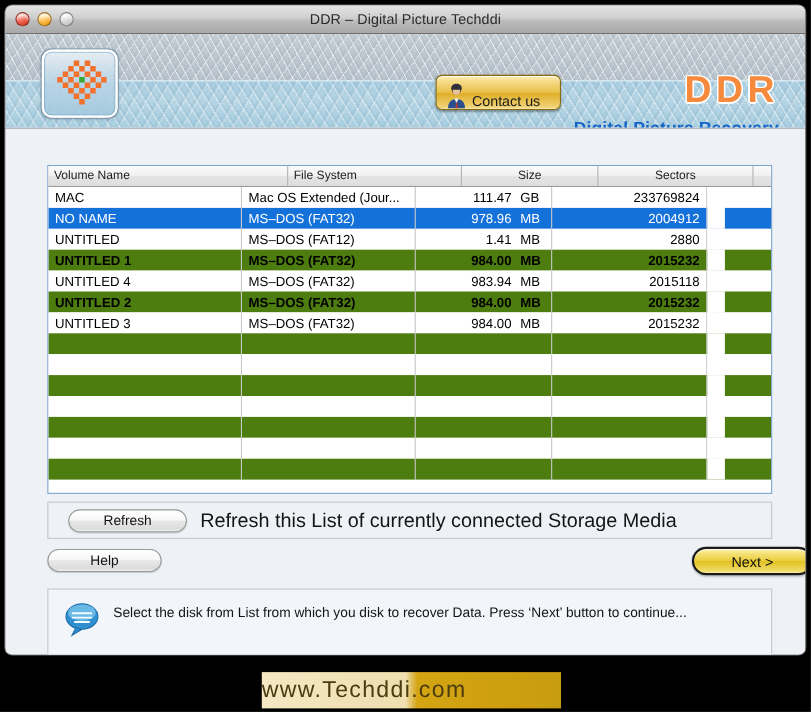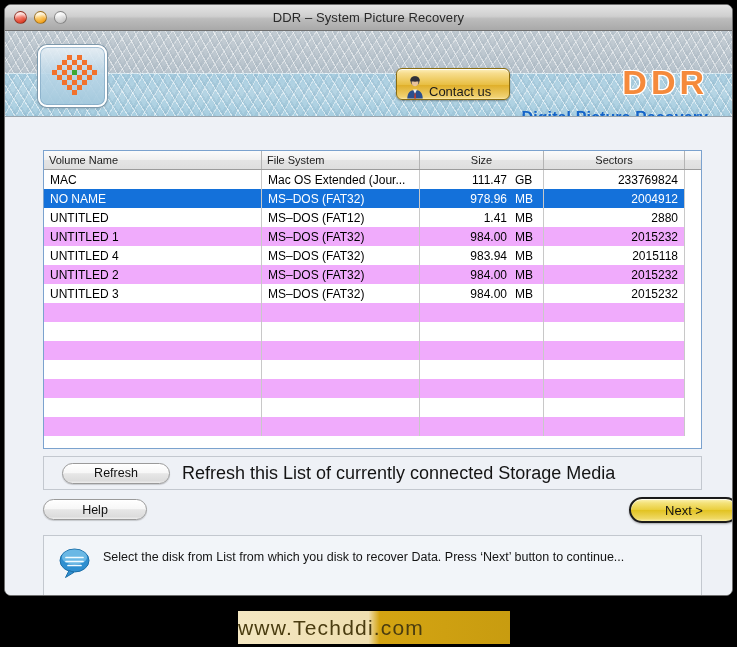"DDR – System Picture Recovery" div.titlebar-title { text: System Picture Recovery -> Digital Picture Techddi }
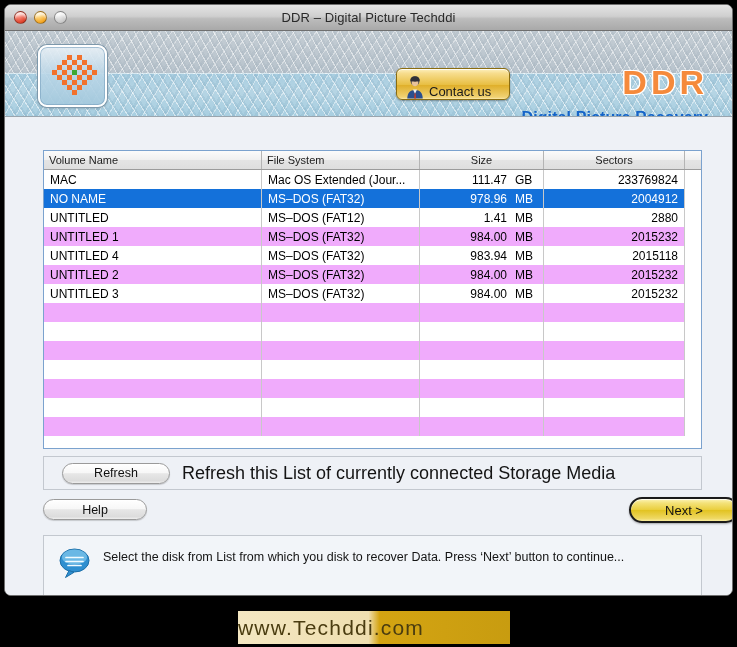"MAC" .td.c0 { width: 218px -> 176px }
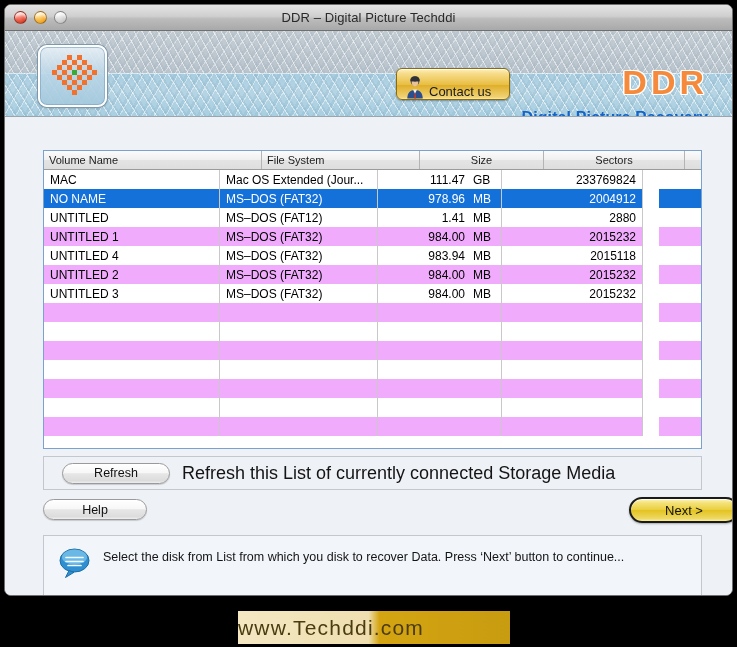"UNTITLED 1" .trow.even { background: #f0abfc -> #4d7c0f; font-weight: none -> bold }
